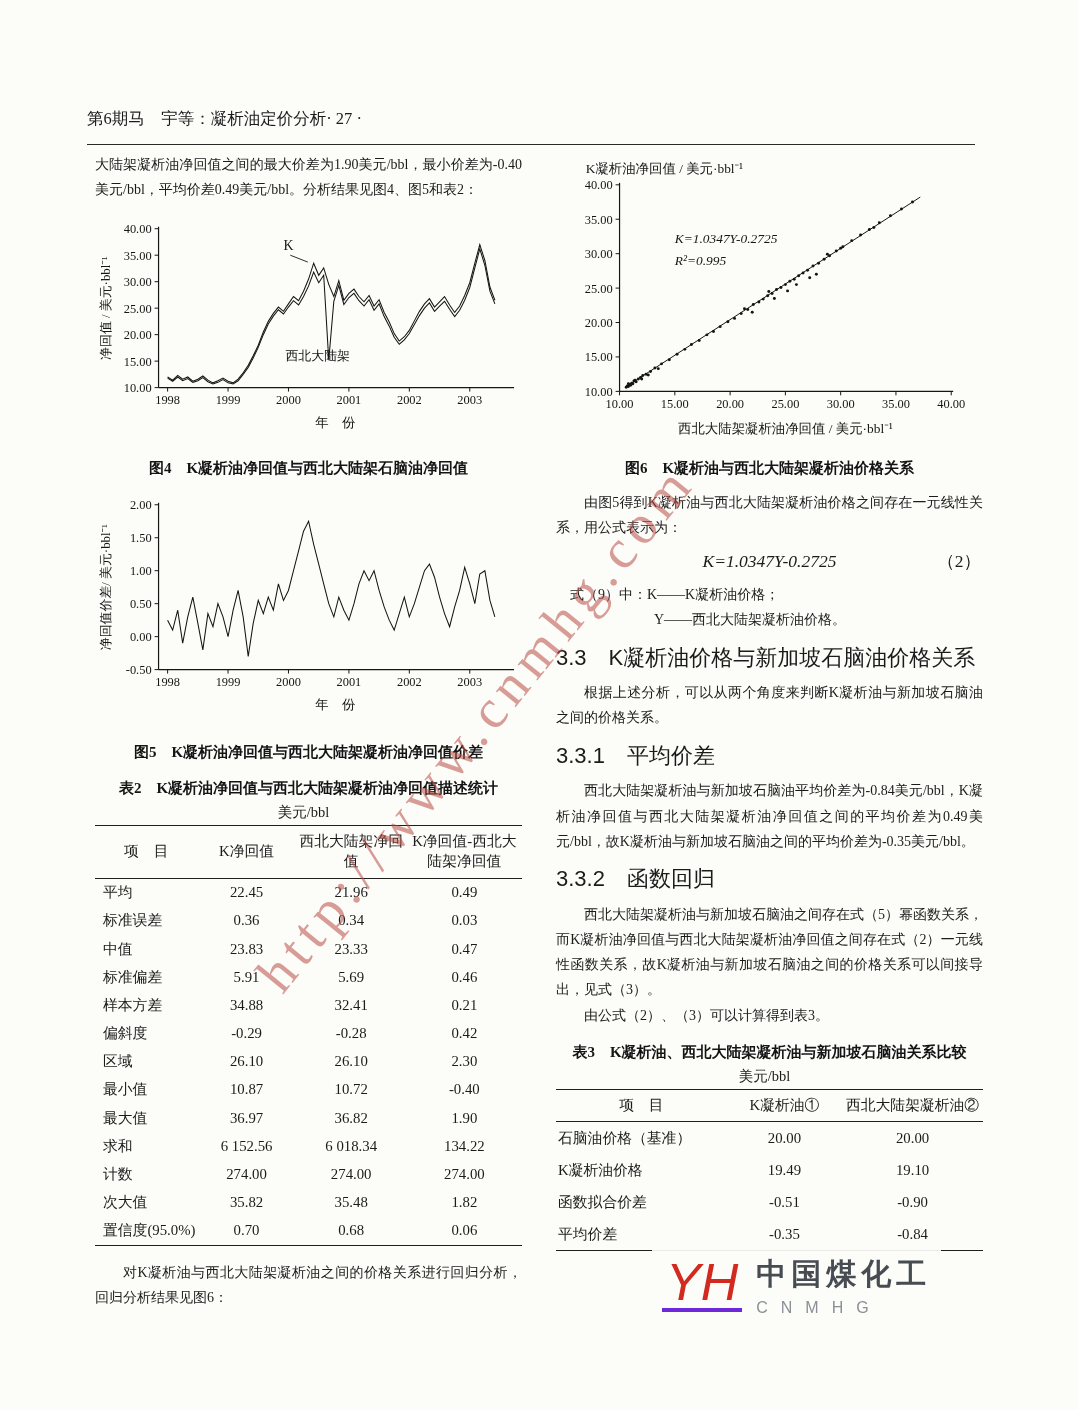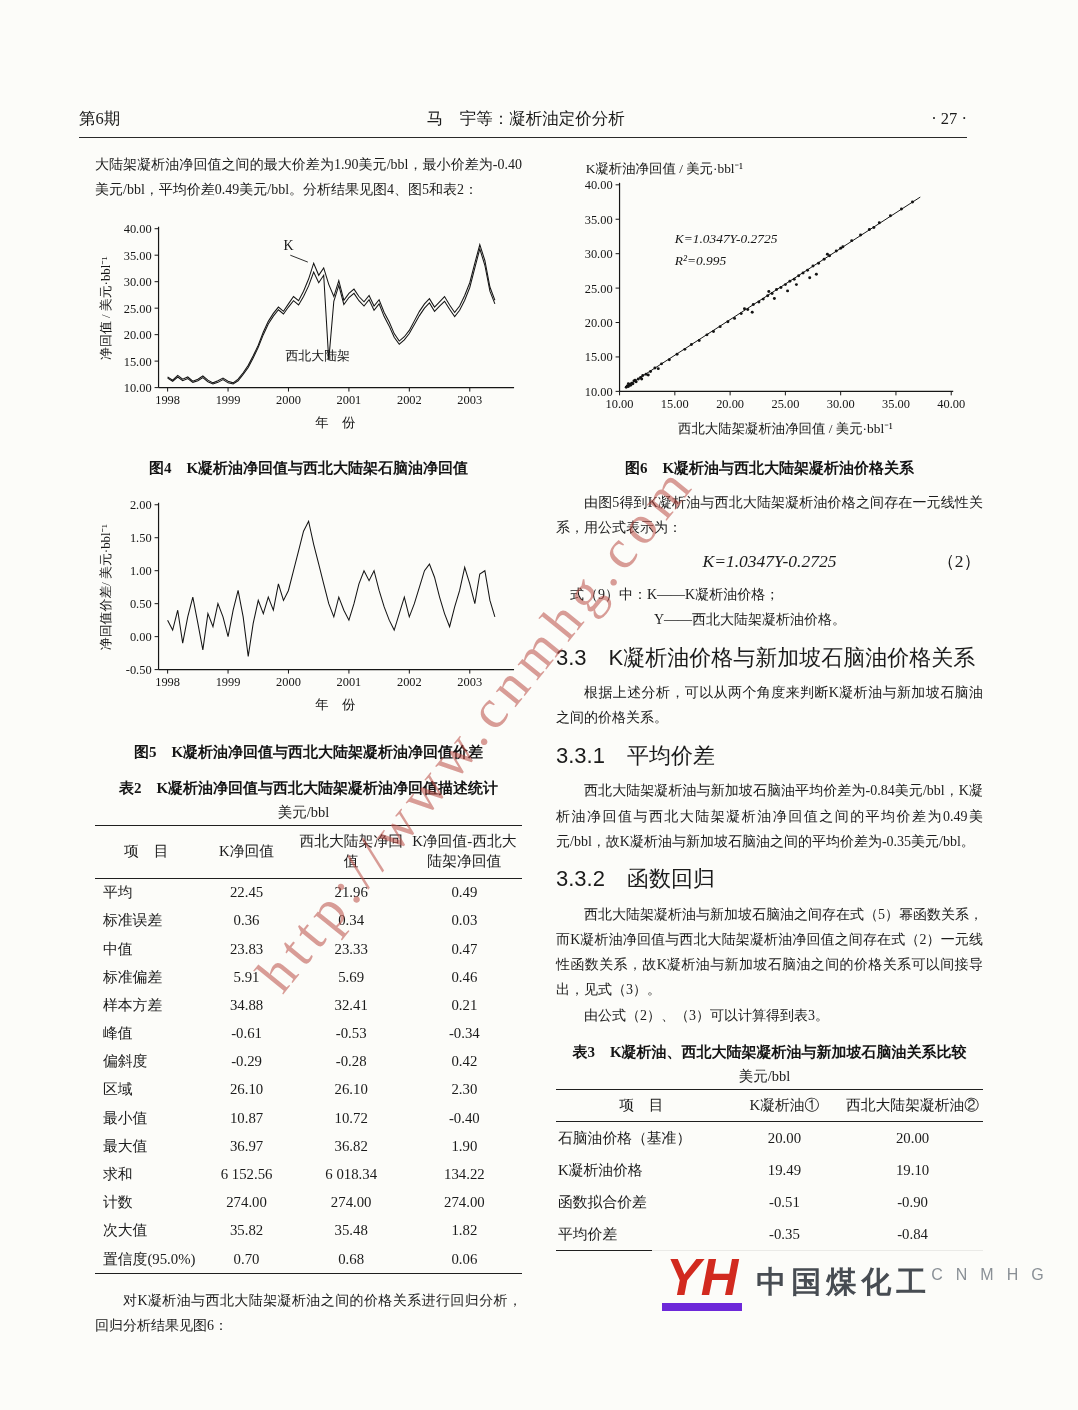"第6期" .pheader { justify-content: space-between -> none; left: 79px -> 87px; padding-bottom: 7px -> 14px }
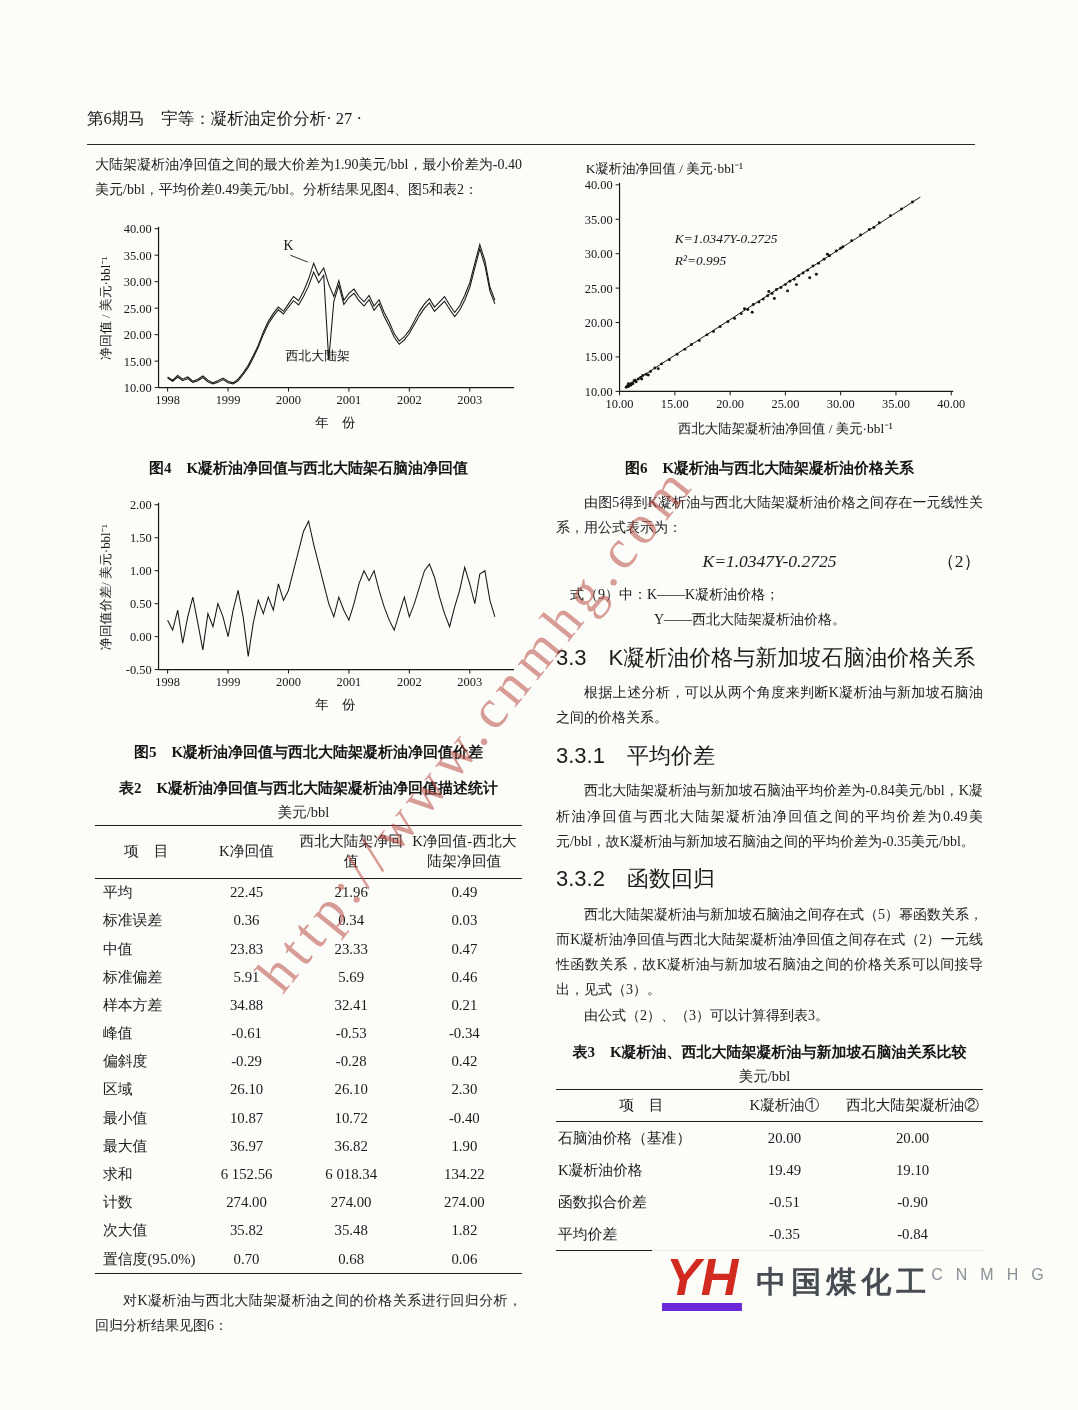"峰值" tr { html: <tr> <td>峰值</td> <td>-0.61</td> <td>-0.53</td> <td>-0.34</td> </tr> -> none }
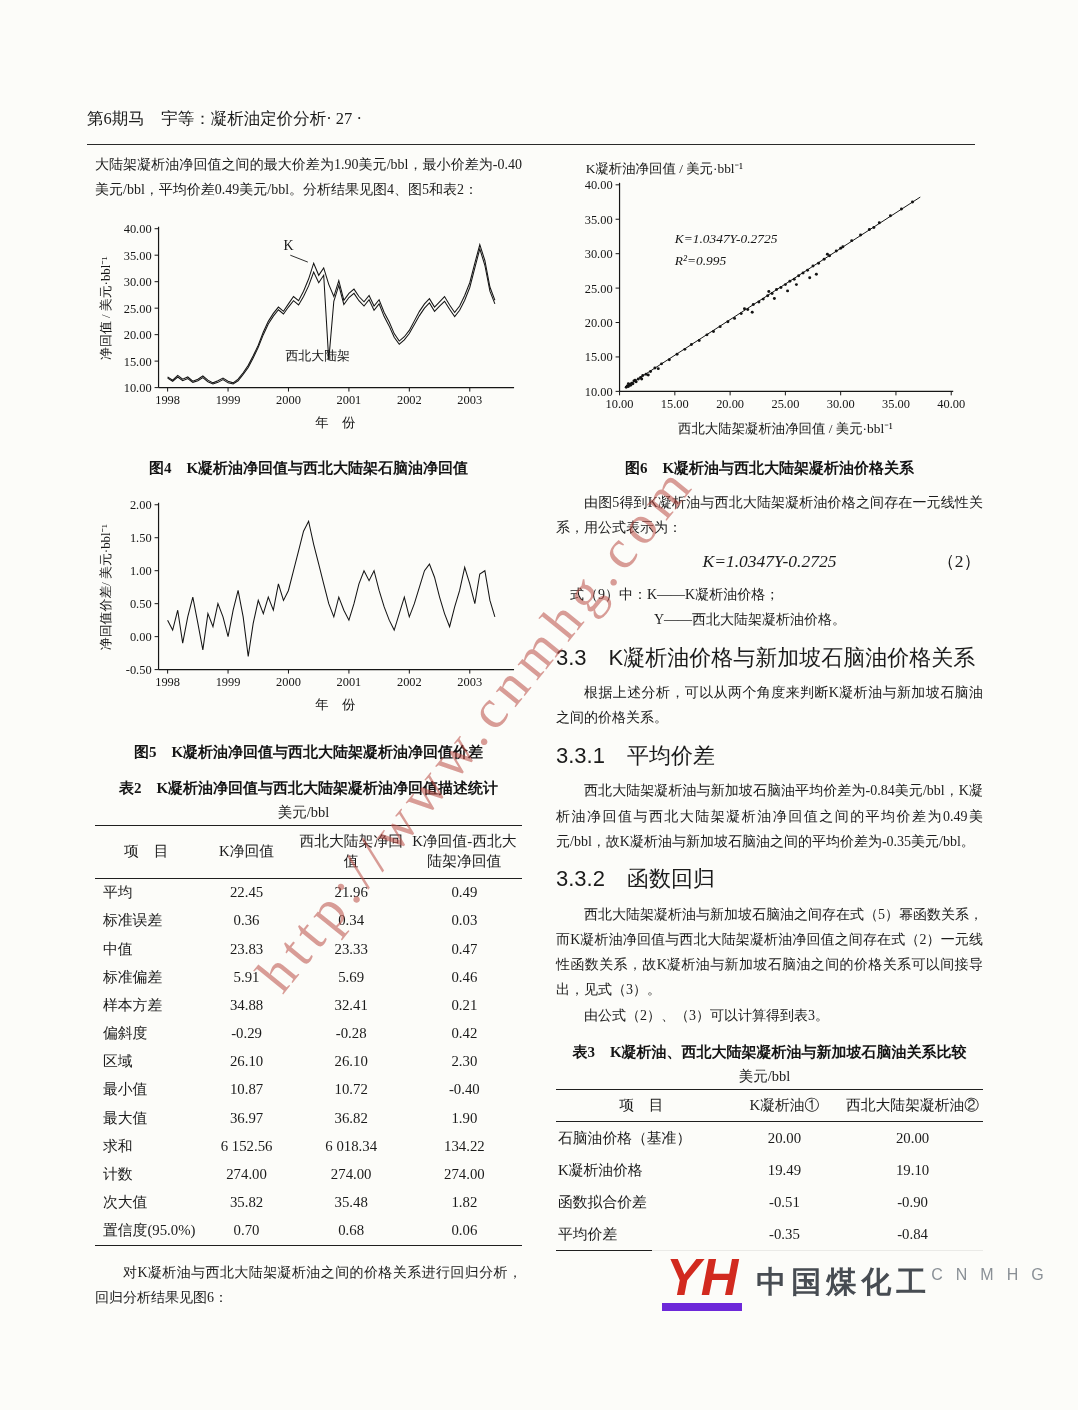"YH" .logo-mark { border-bottom: 8px solid #6d28d9 -> 4px solid #6d28d9; font-weight: bold -> normal }
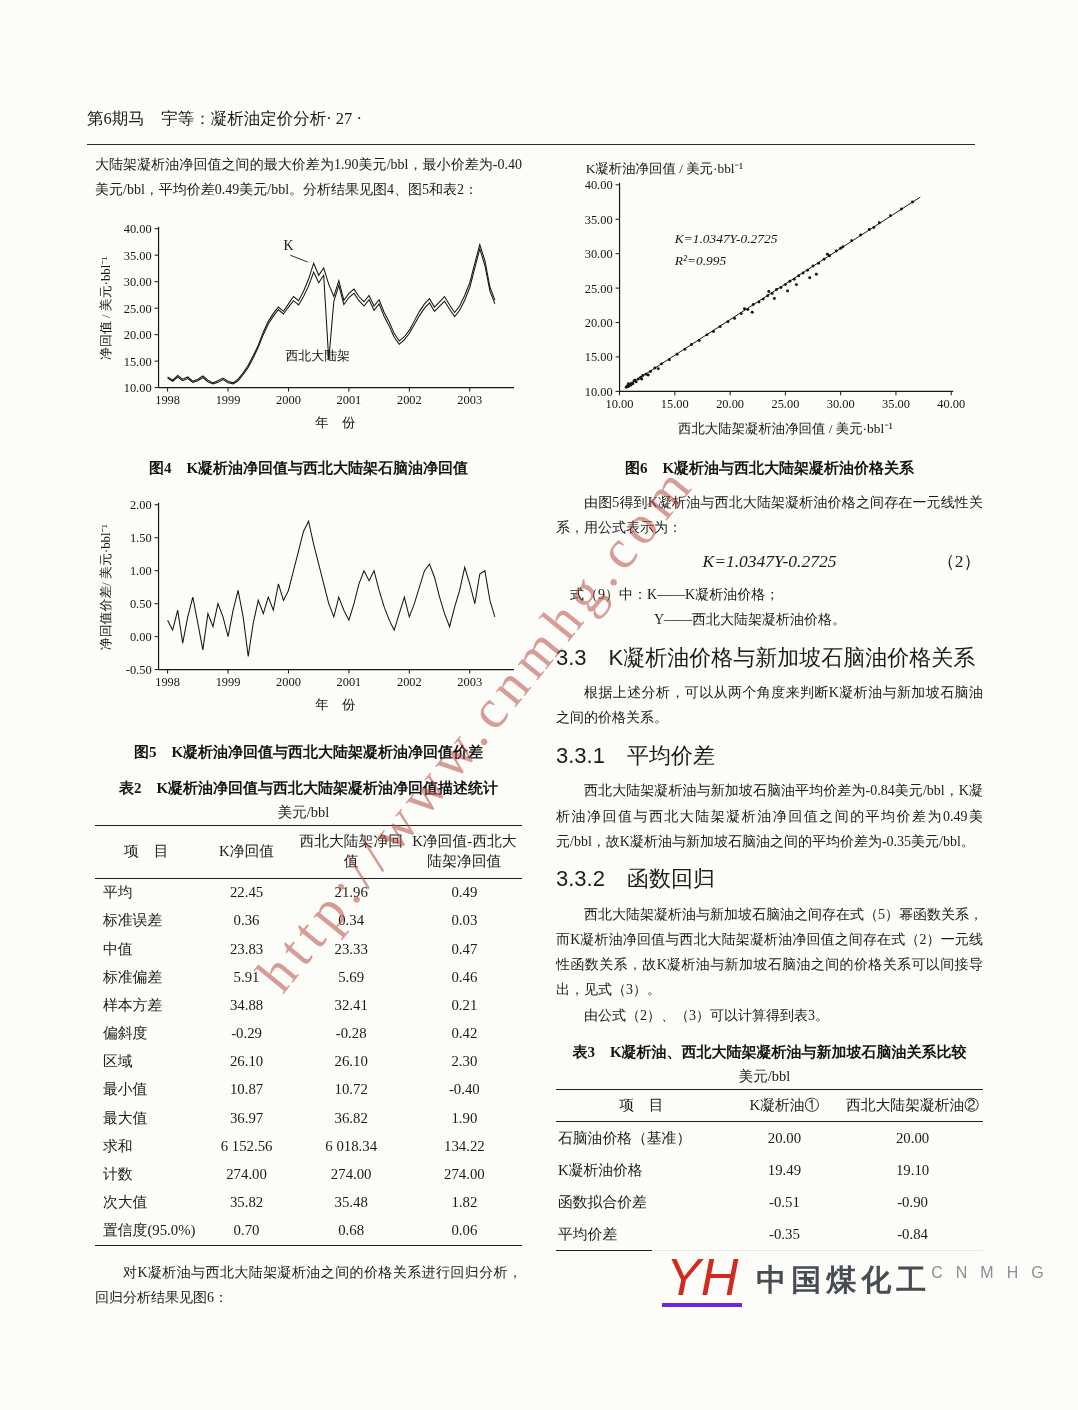"中国煤化工" .logo-text { flex-direction: row -> column }
